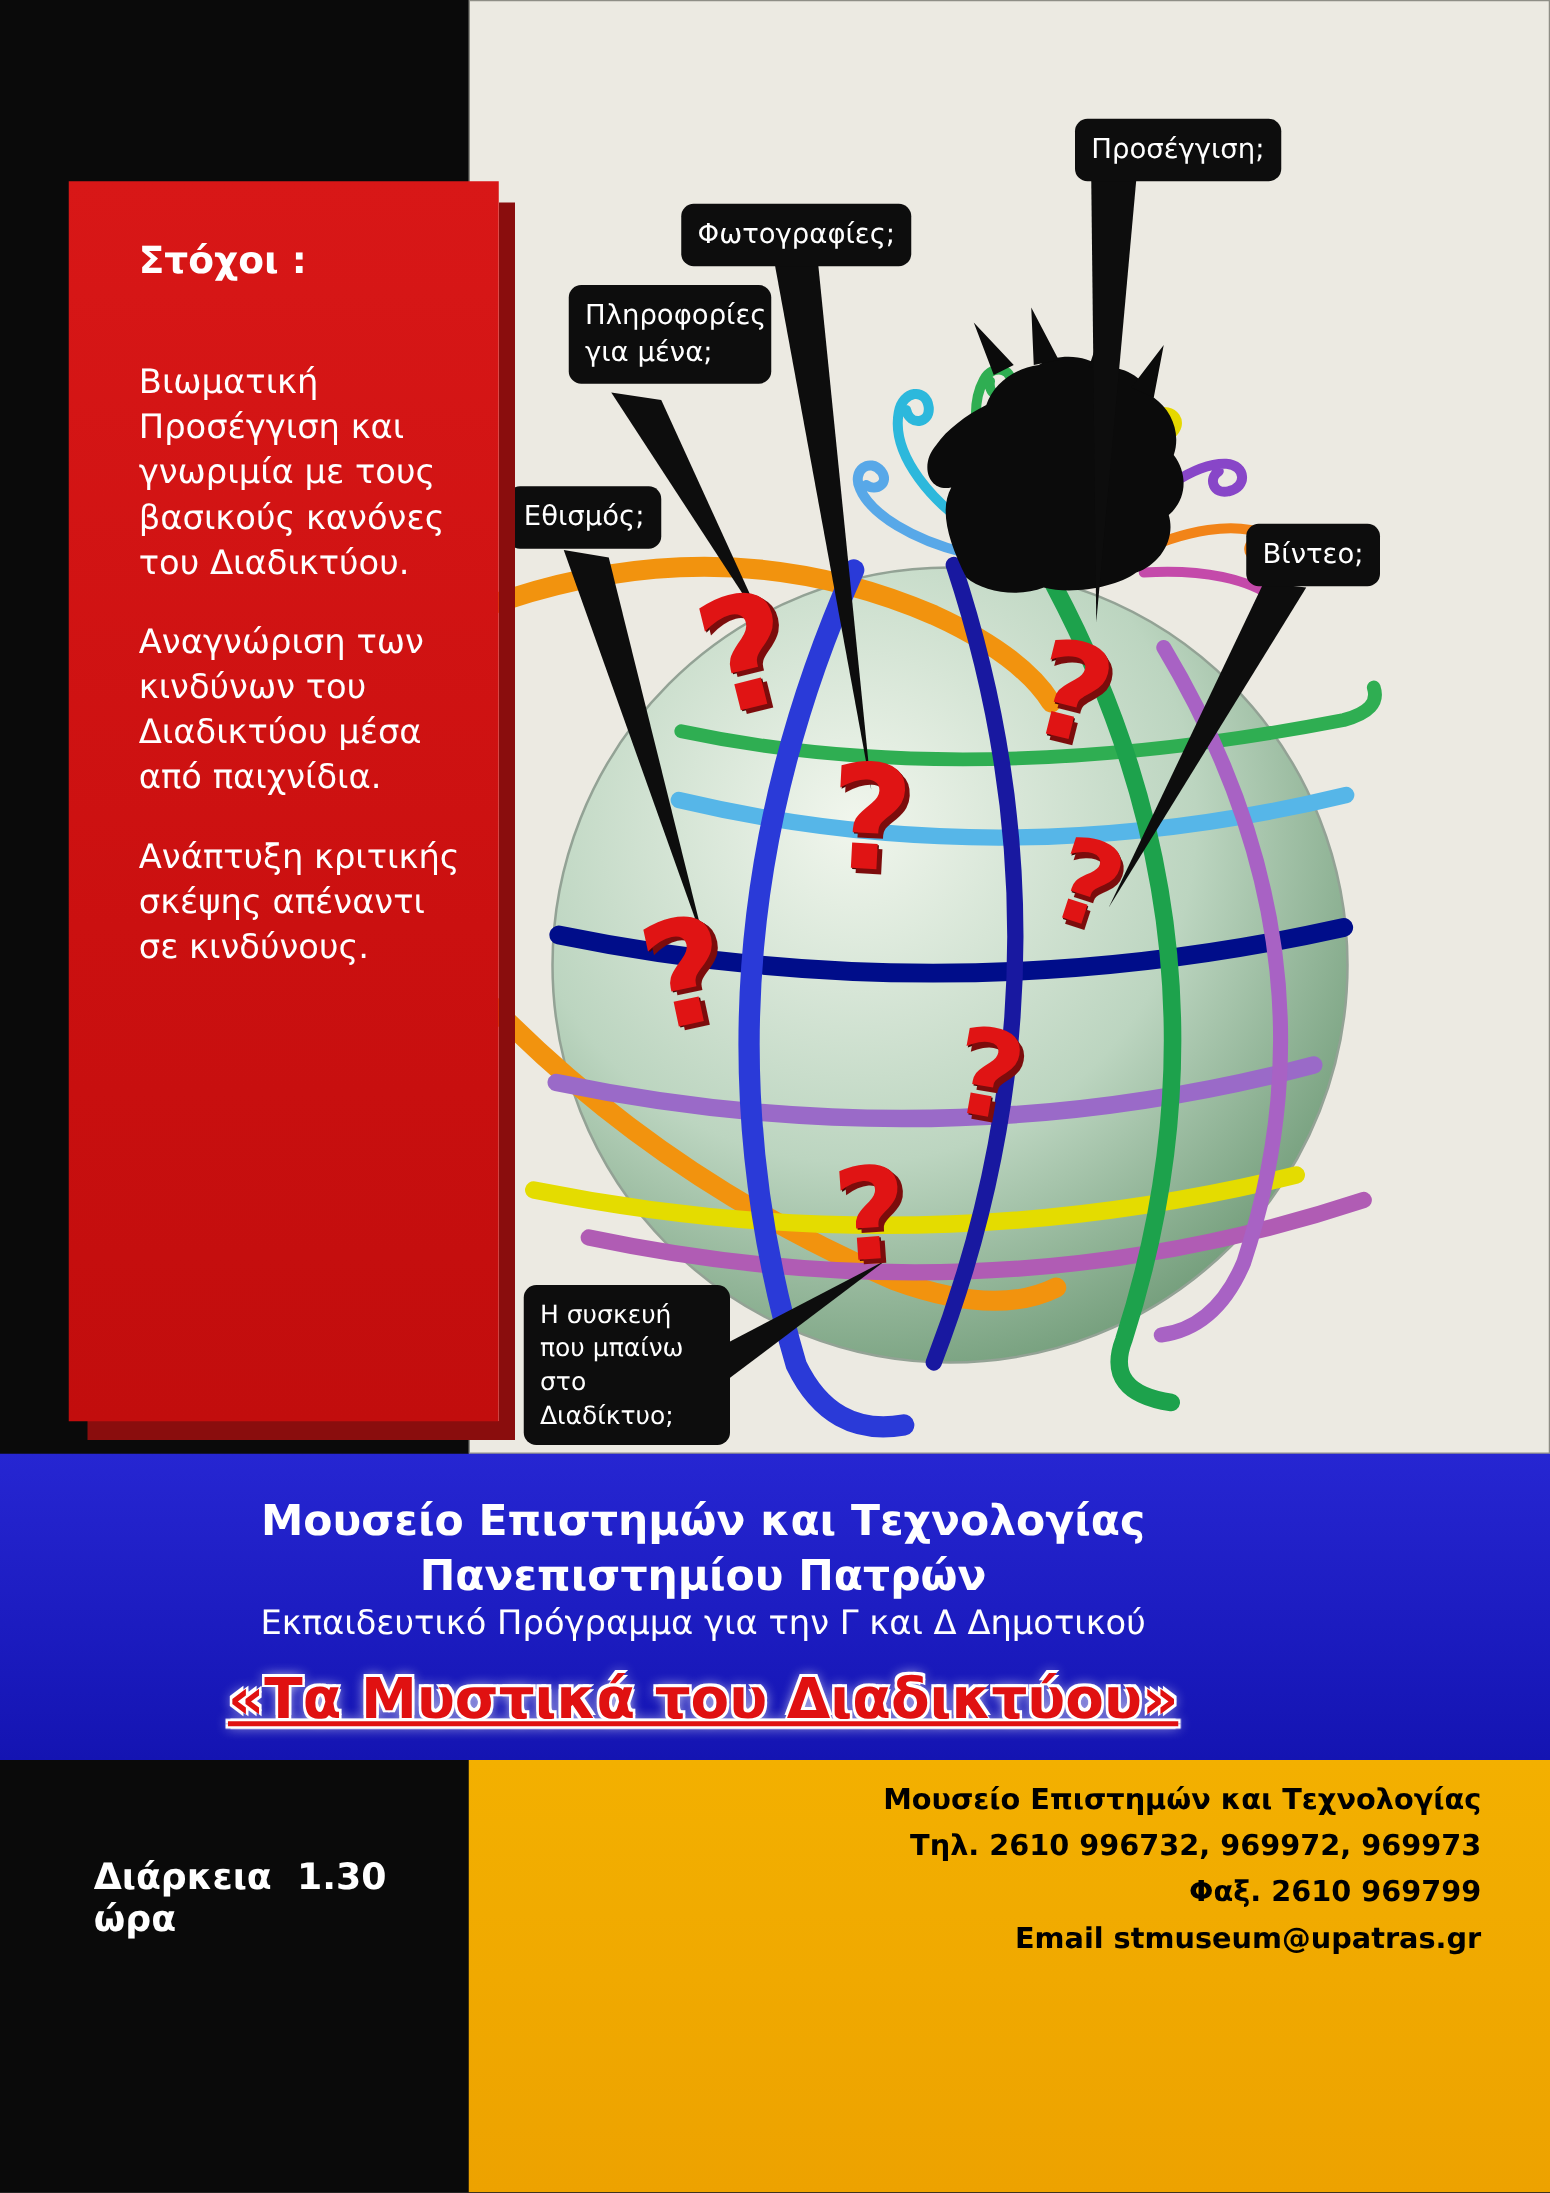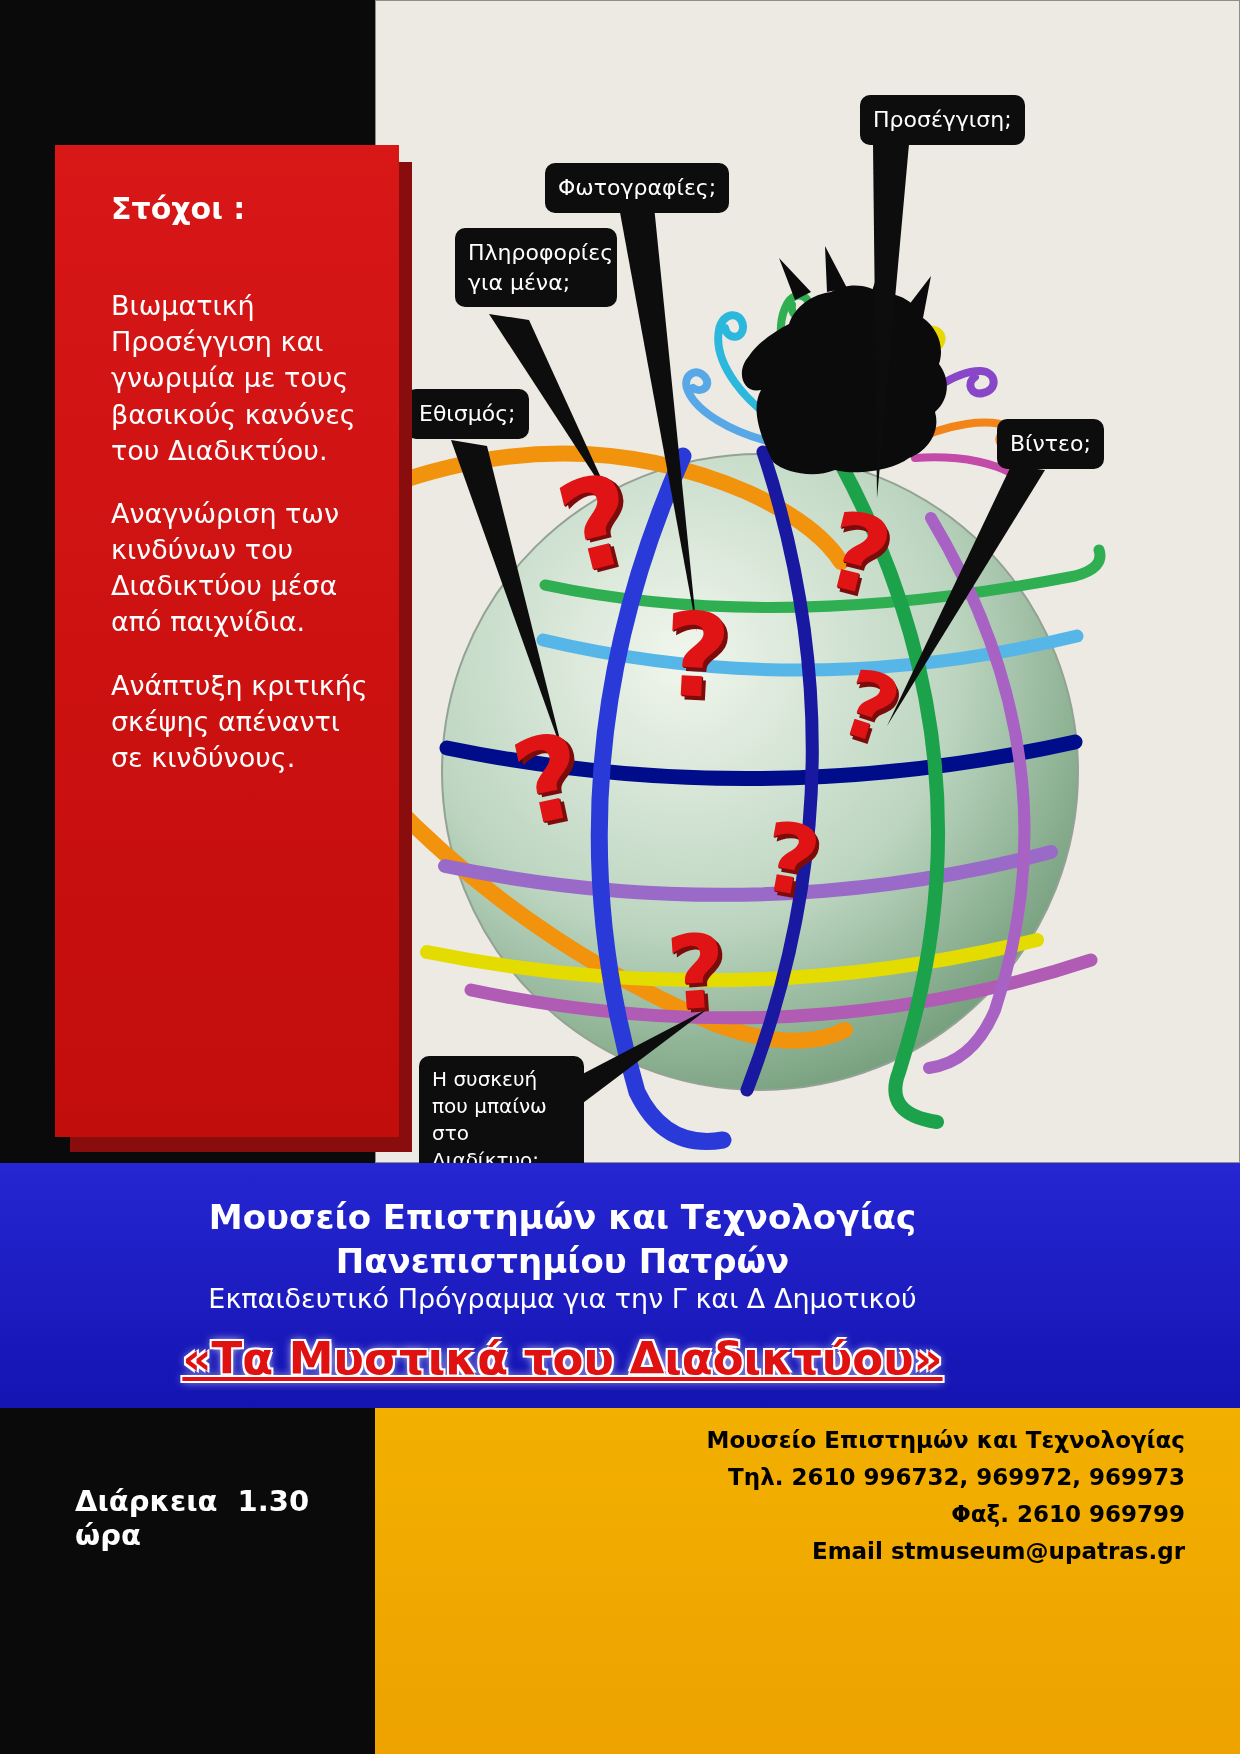"Η συσκευή που μπαίνω στο" .co-device { top: 1056px -> 1028px }
